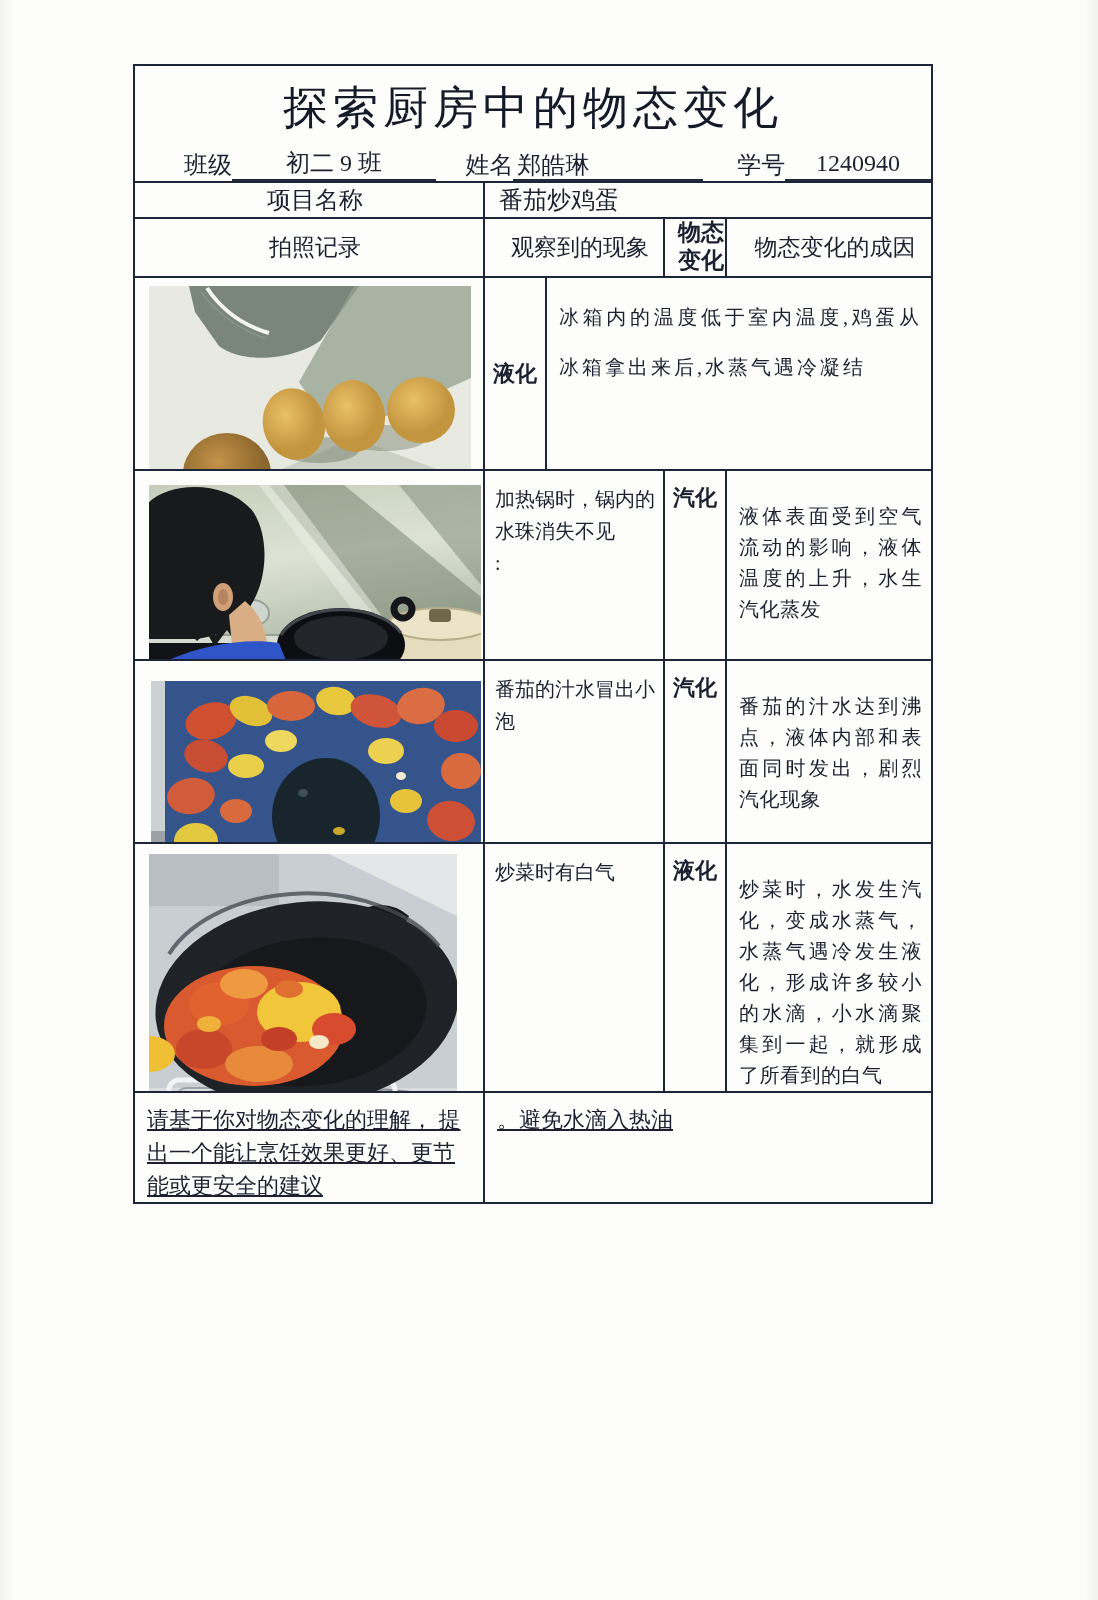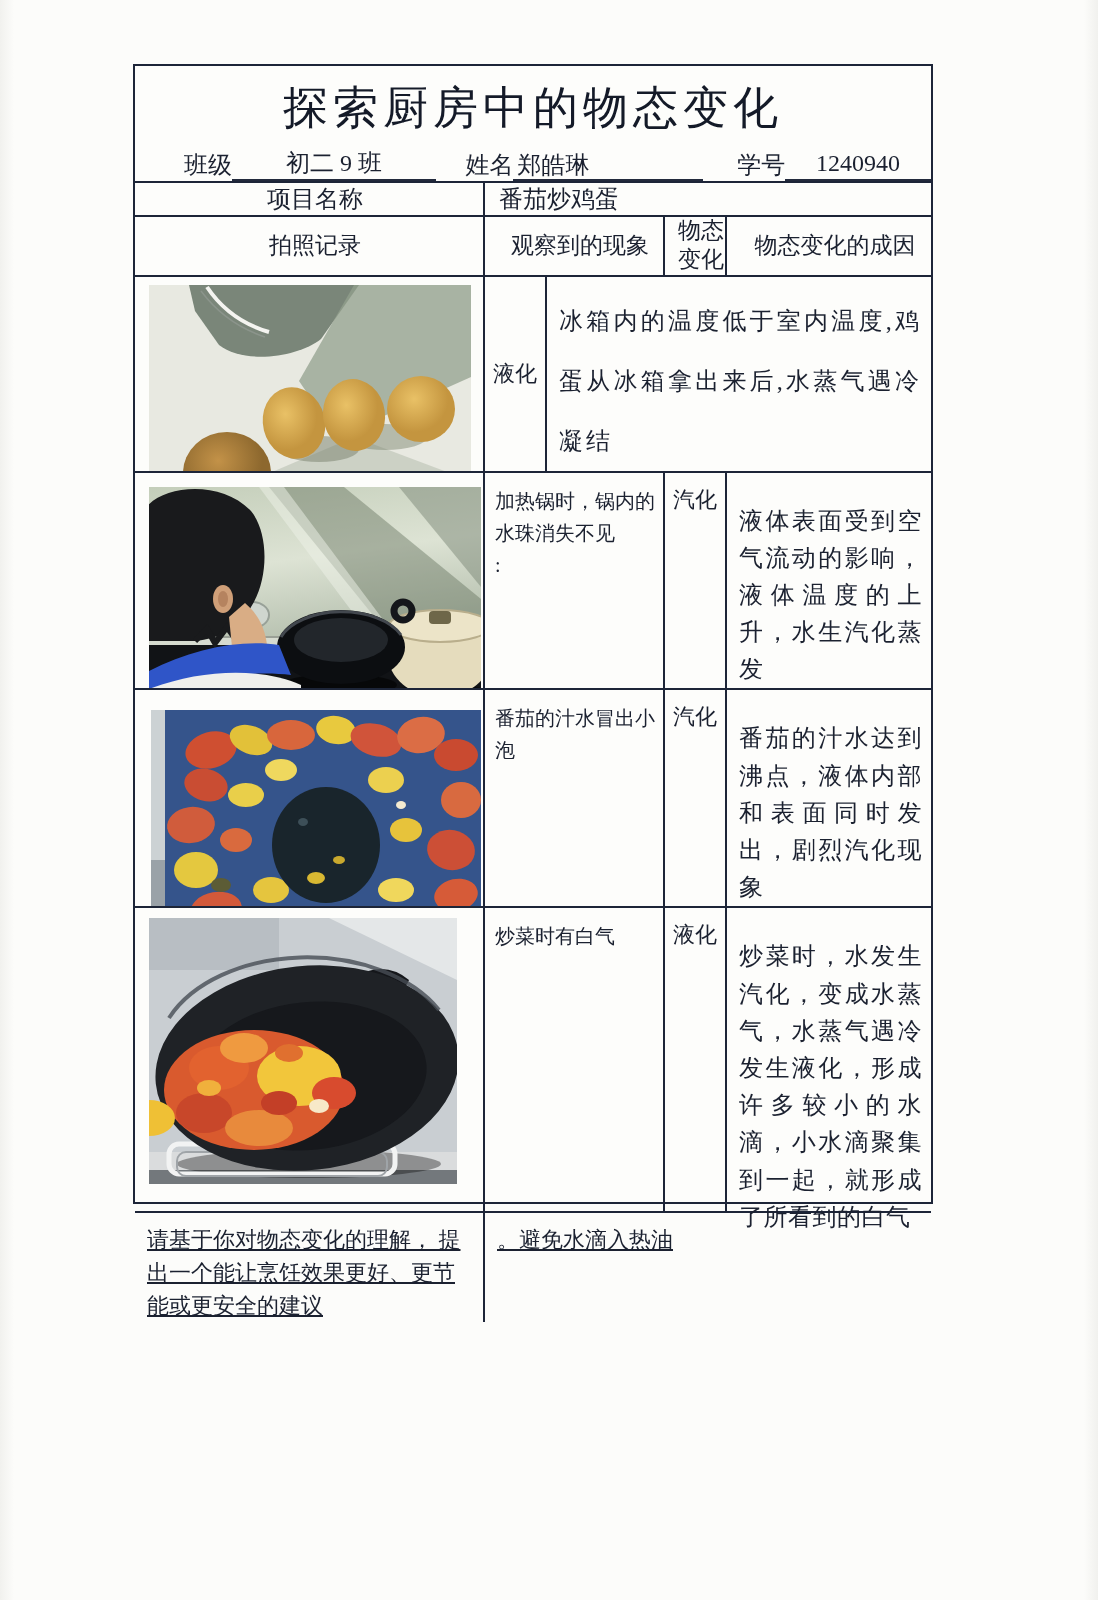"物态" .c3 { font-weight: none -> bold }
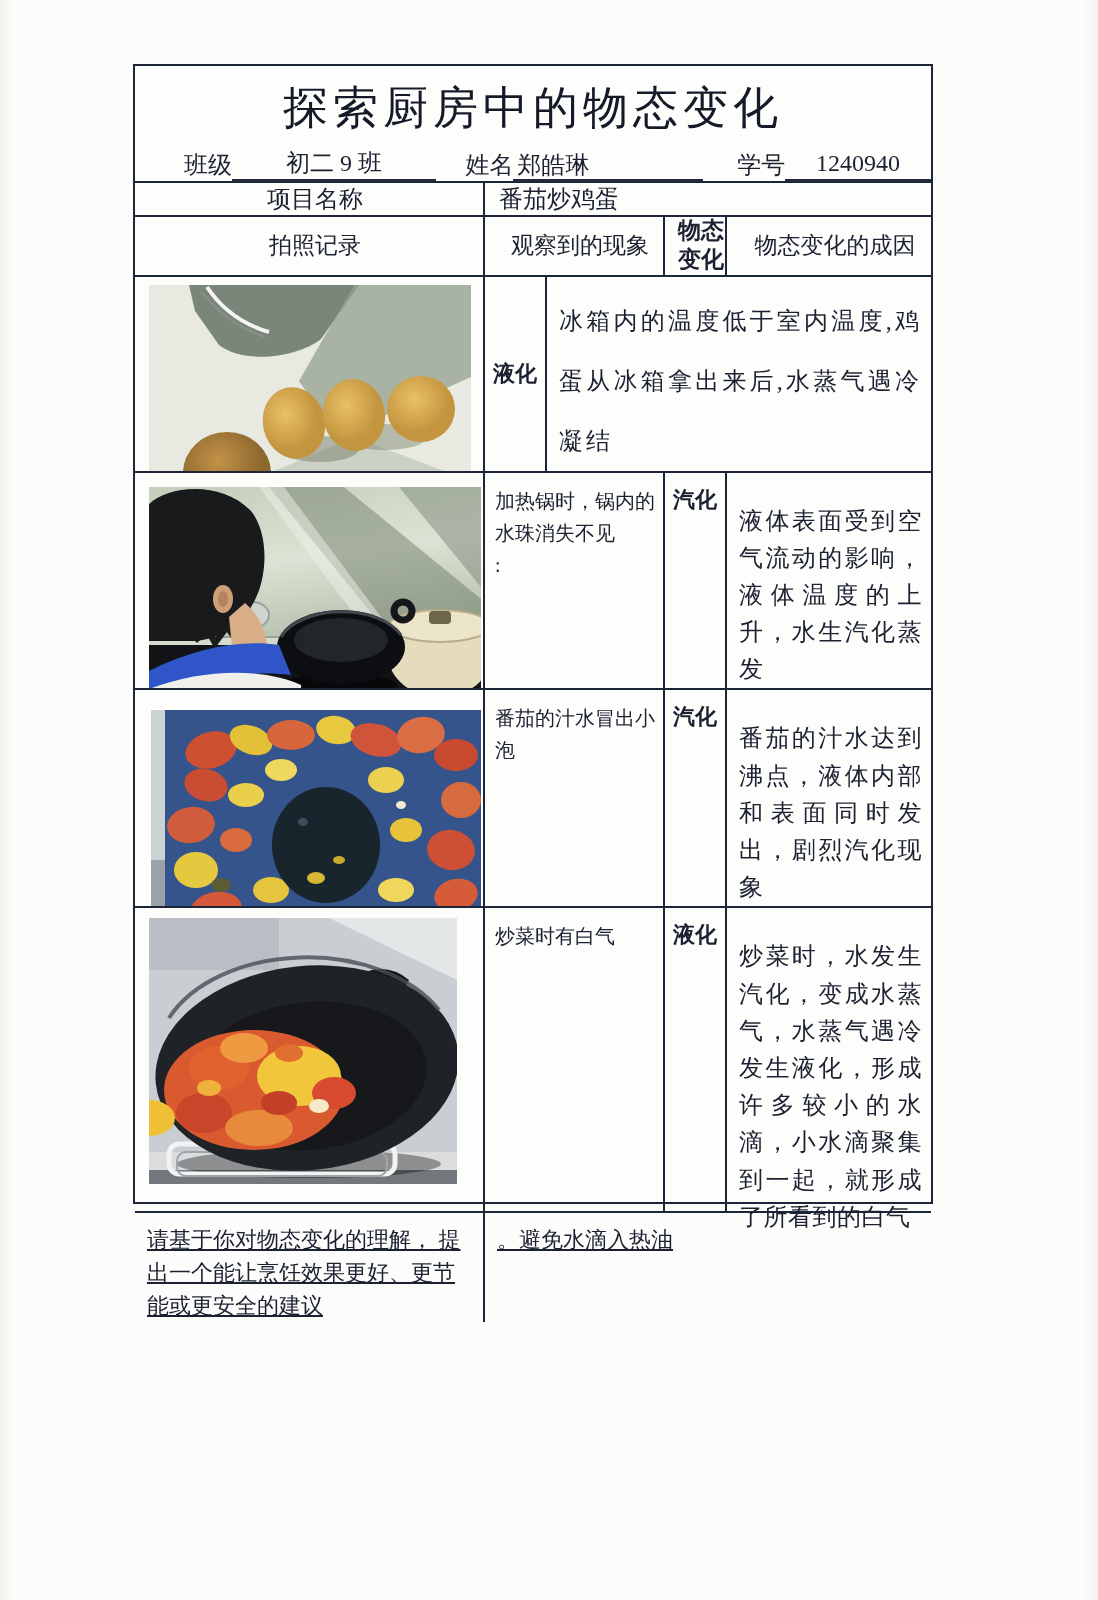"冰箱内的温度低于室内温度,鸡蛋从冰箱拿出来后,水蒸气遇冷凝结" .cause { font-size: 24px -> 20px }
